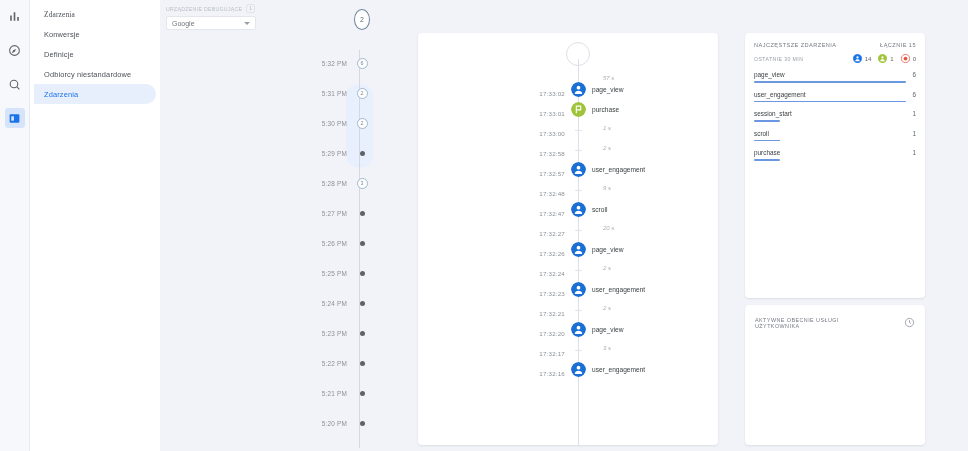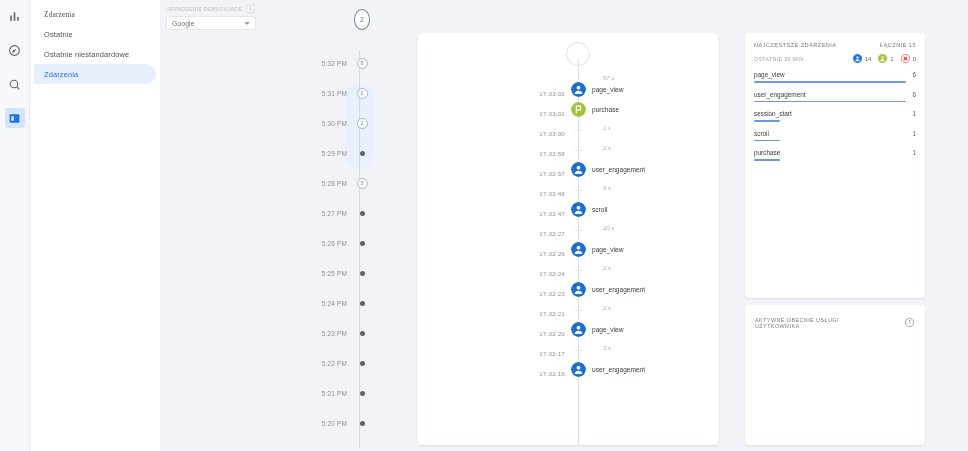"Konwersje" div.nav-item { html: none -> <div> <span>Konwersje</span> </div> }
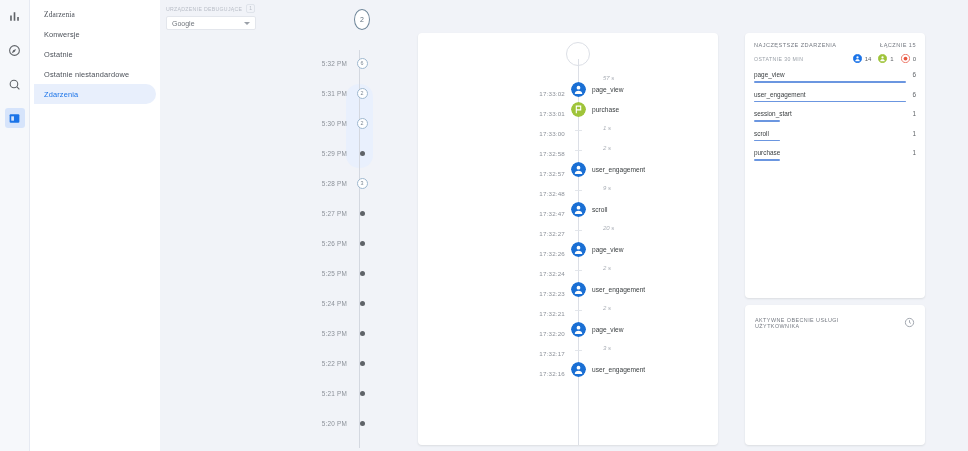"Ostatnie" span { text: Ostatnie -> Definicje }
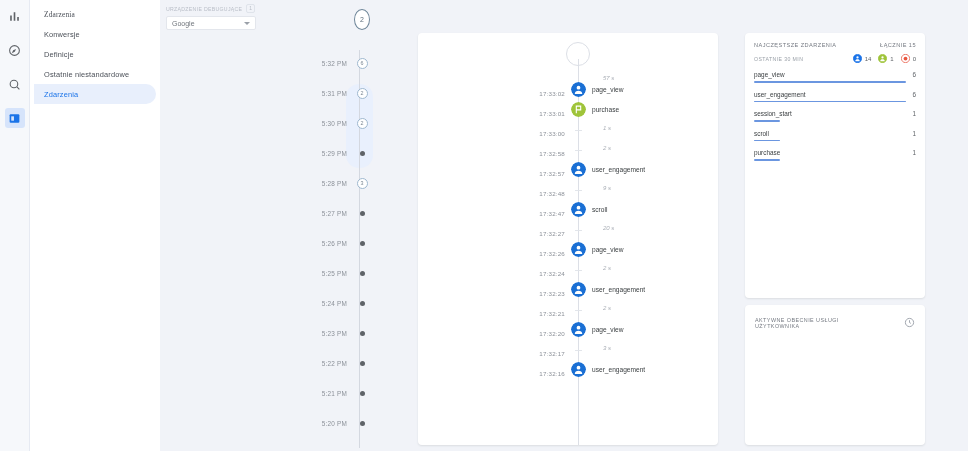"Ostatnie niestandardowe" span { text: Ostatnie -> Odbiorcy }
